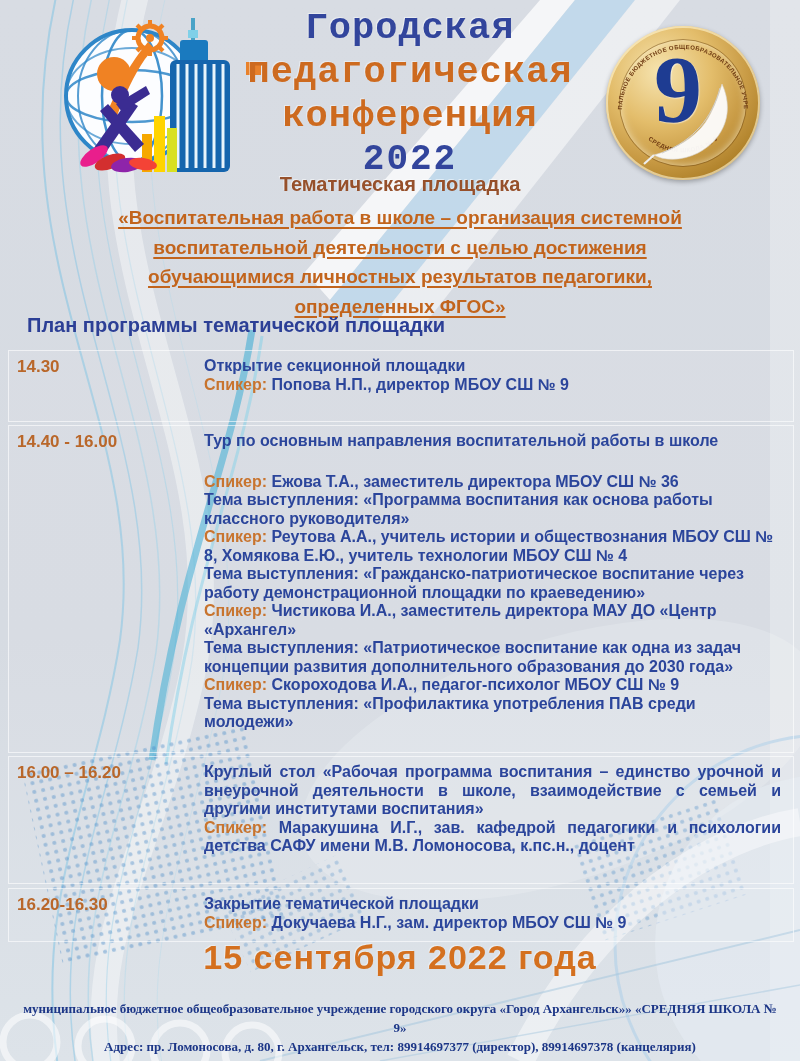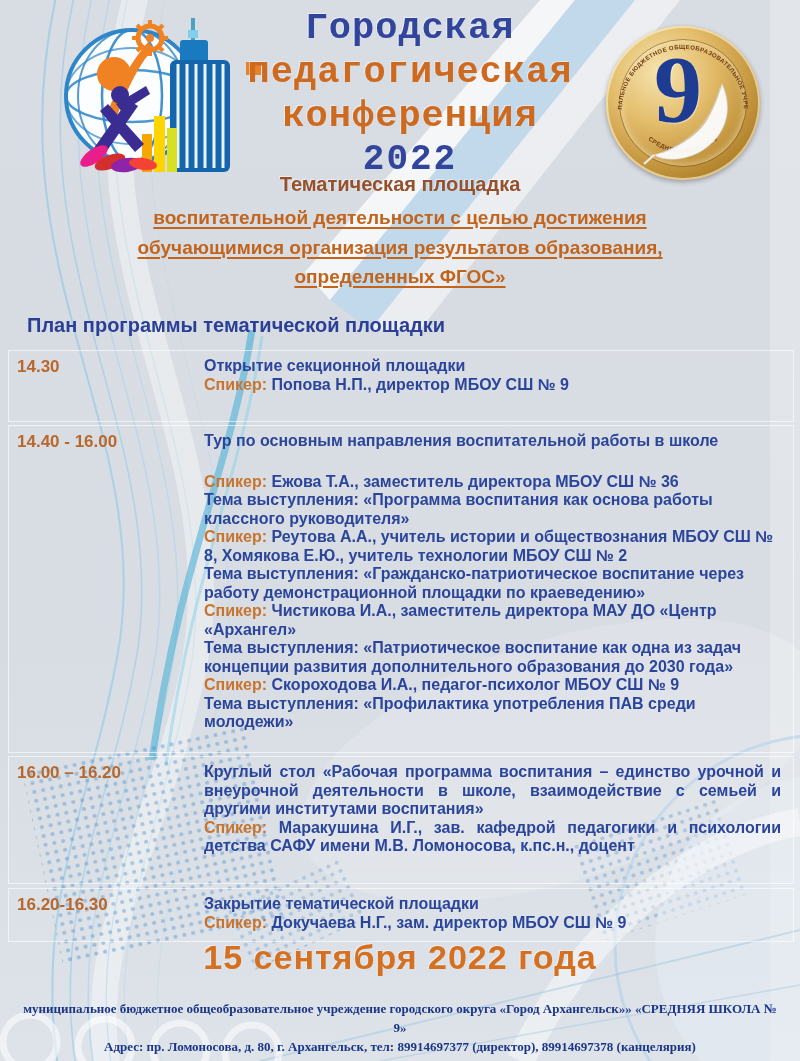"«Воспитательная работа в школе –" div { html: none -> <div><span>«Воспитательная работа в школе – организация системной</span></div> }
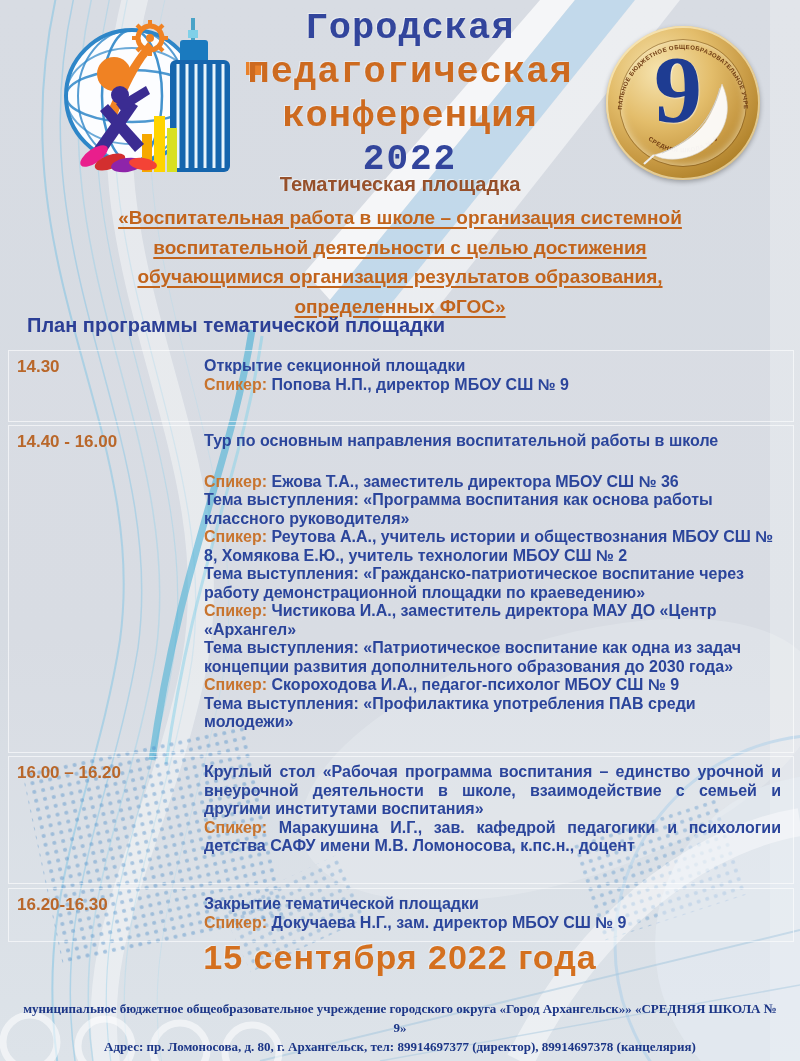"обучающимися организация результатов" span { text: организация результатов образования -> личностных результатов педагогики }
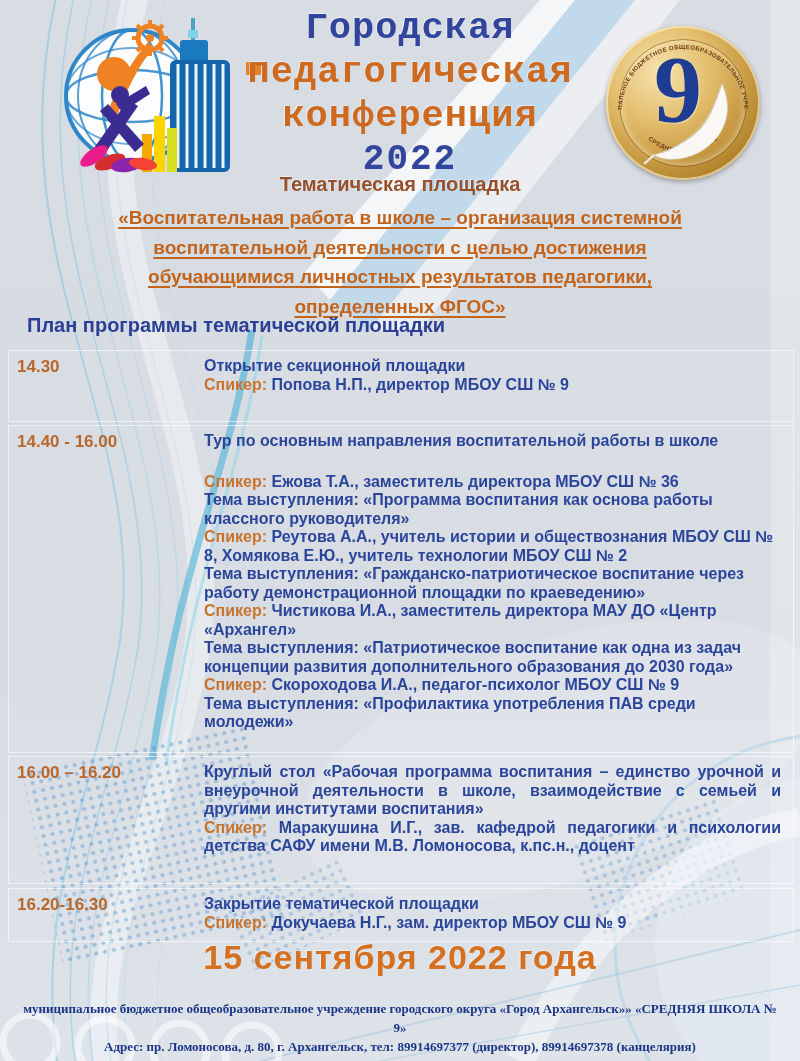"Реутова А.А., учитель истории и" span.ntext { text: 2 -> 4 }
